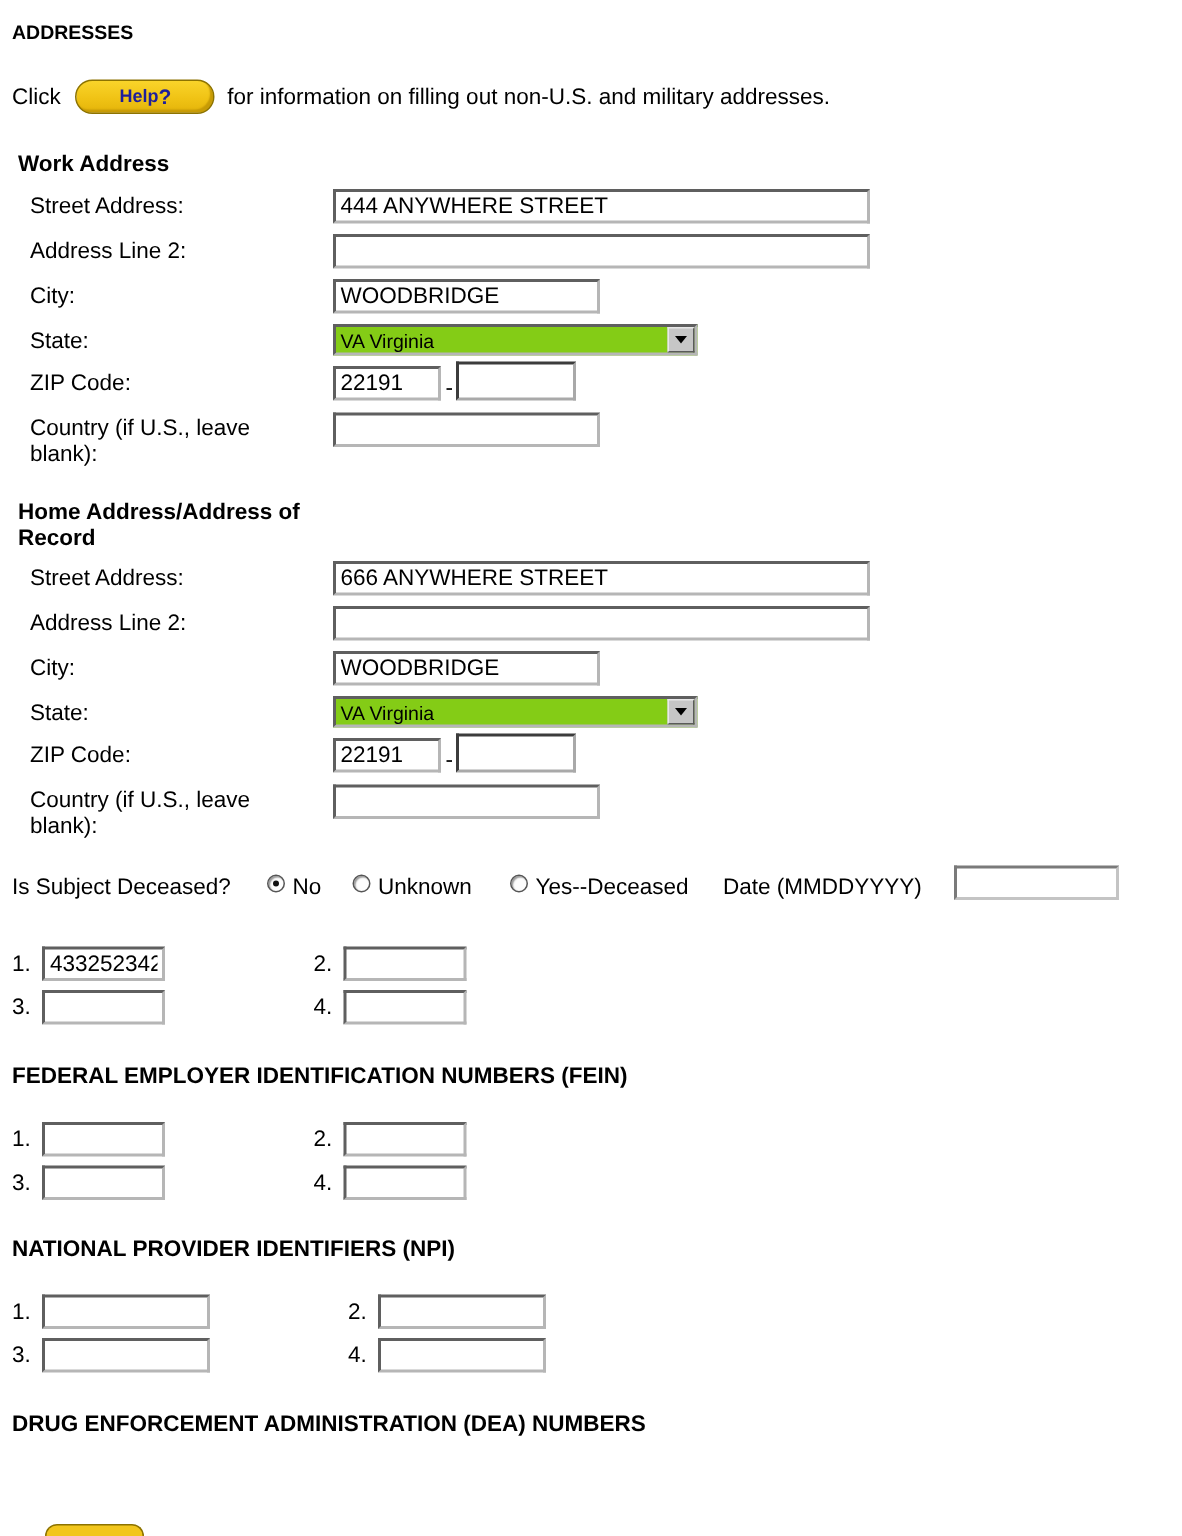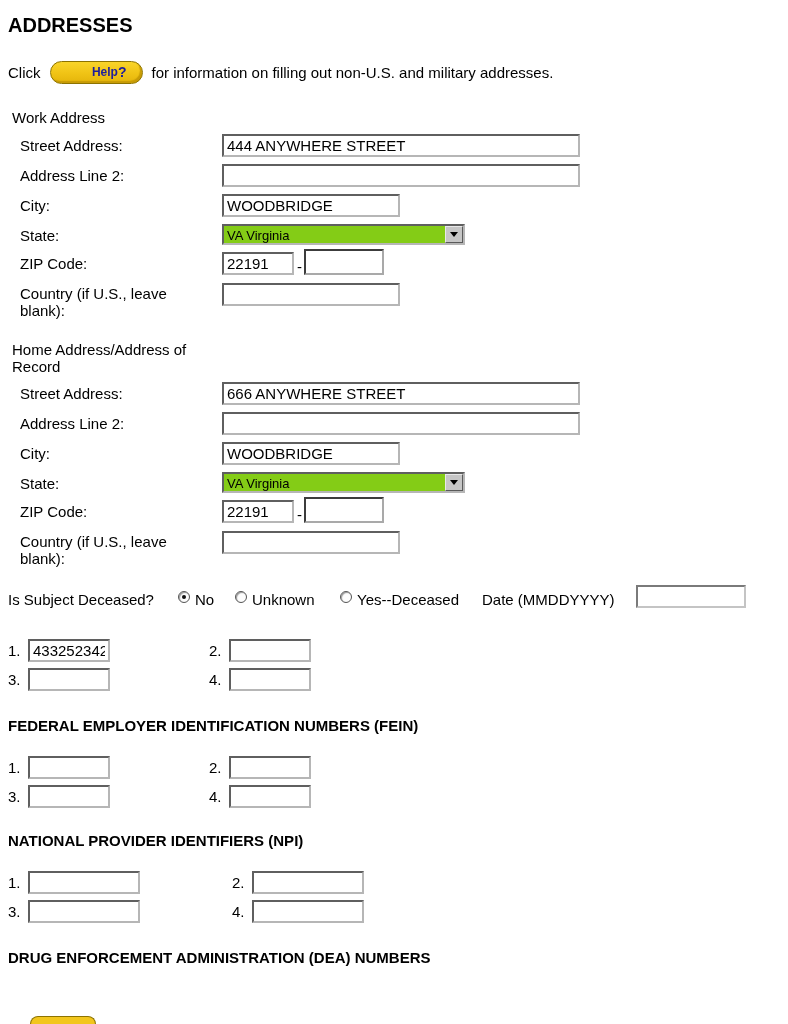"ADDRESSES" .h-main { font-size: 20px -> 13px }
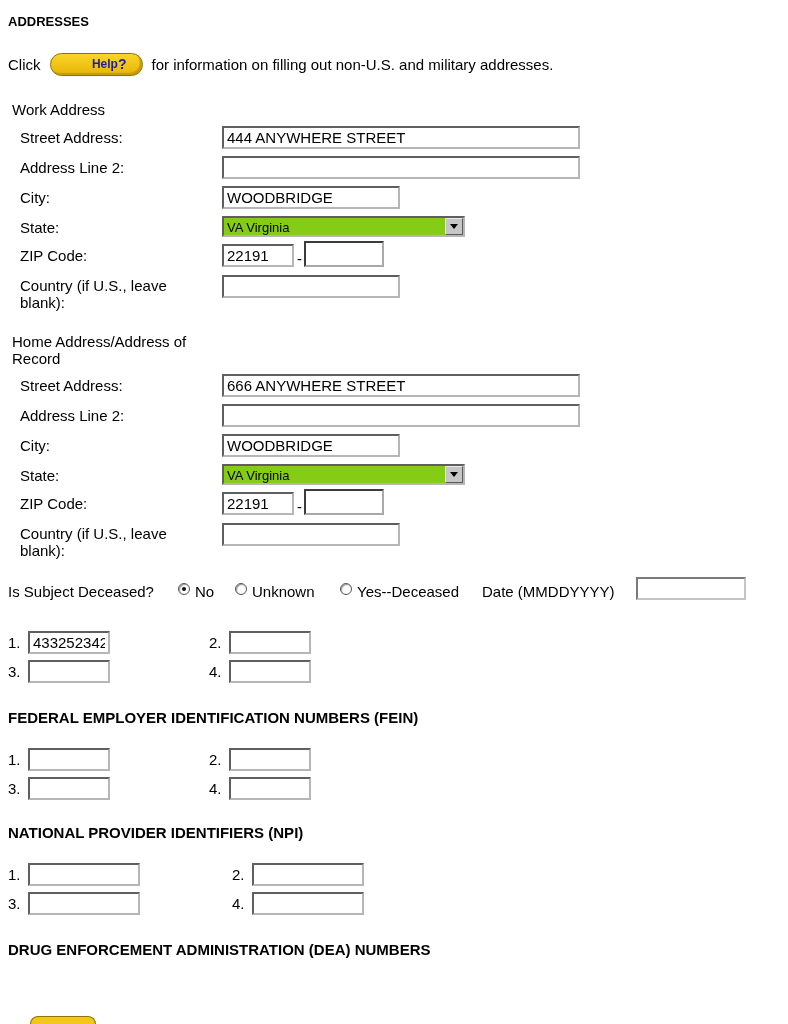"Help" .help-btn { justify-content: flex-end -> center }
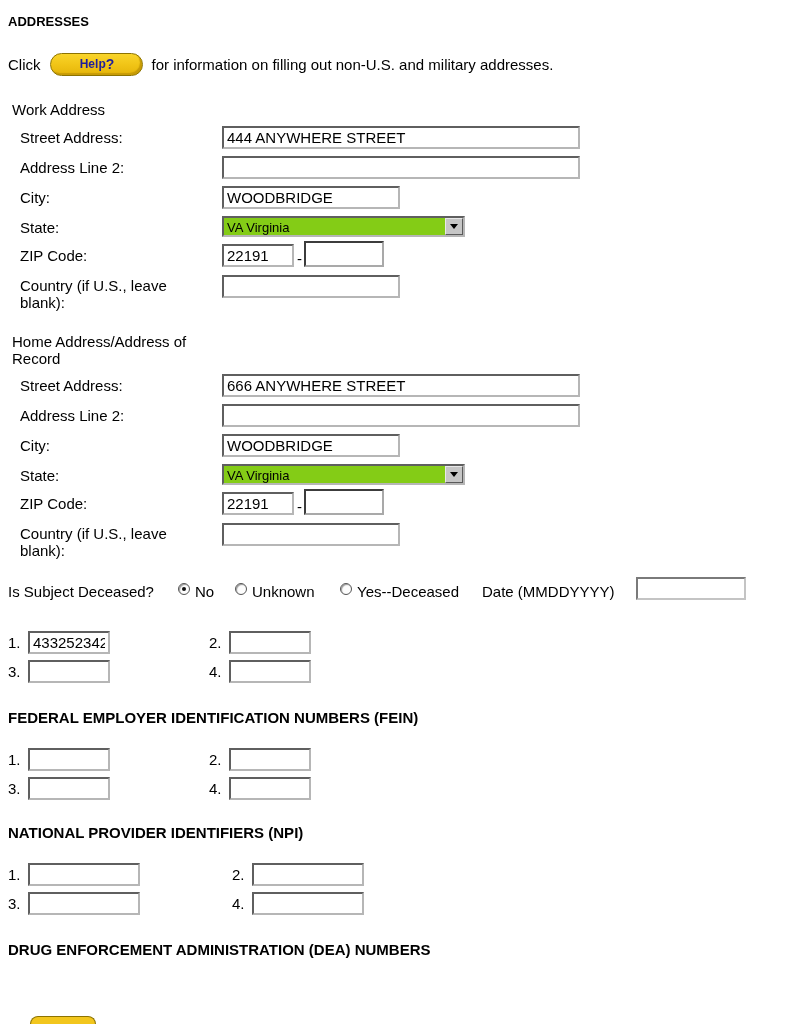"Work Address" .h-sub { font-weight: normal -> bold }
